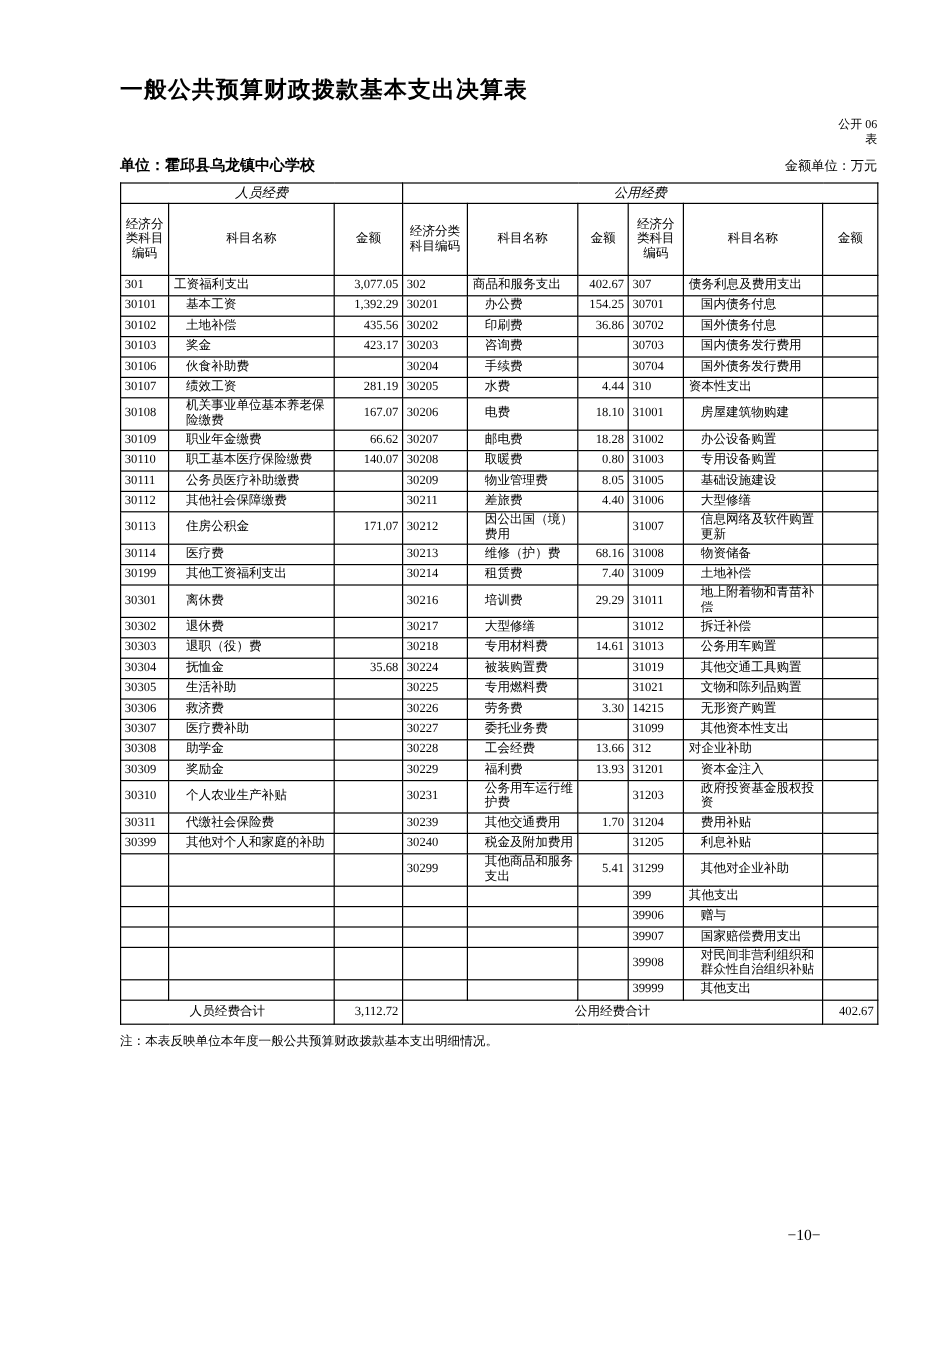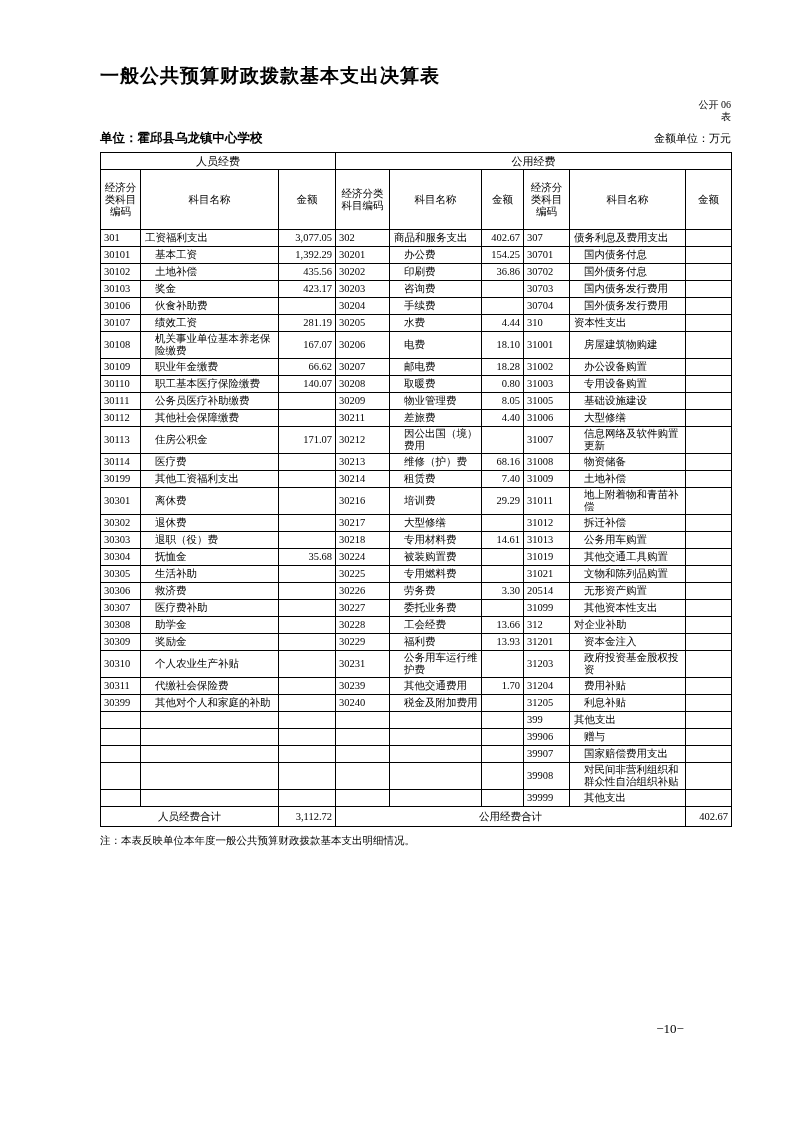"人员经费" .group-row th { font-style: none -> italic }
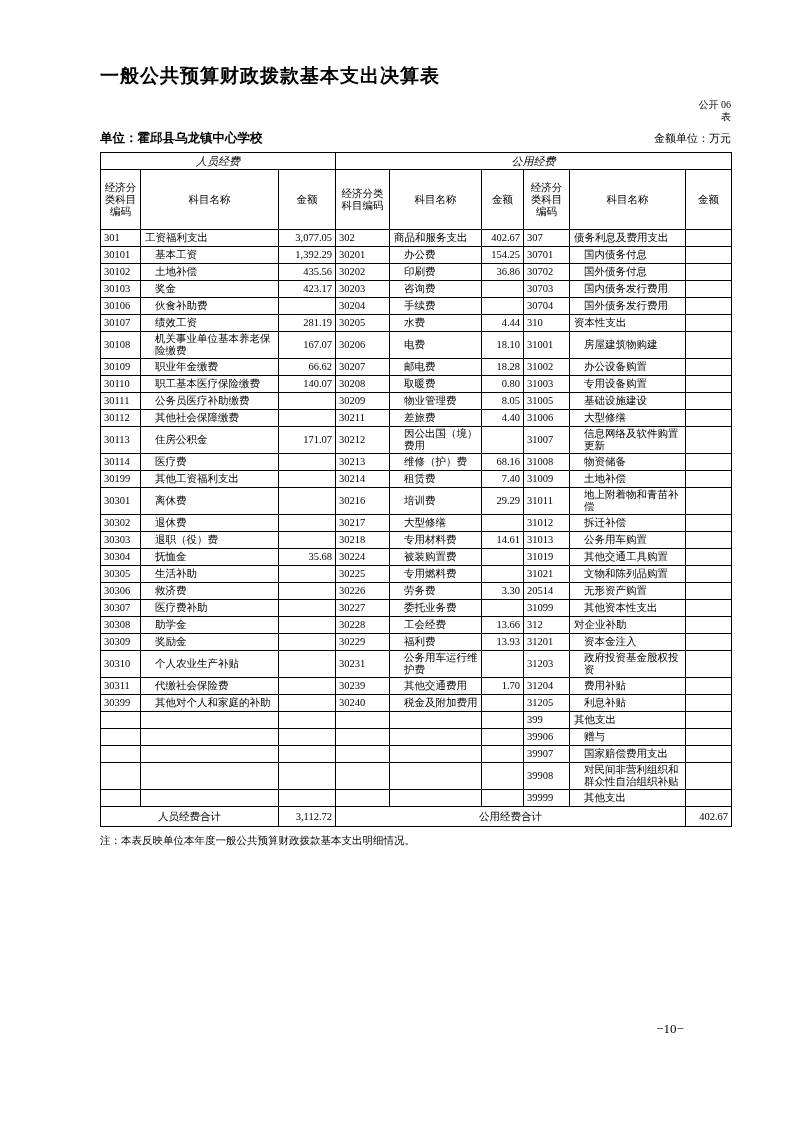"20514" td.code { text: 20514 -> 14215 }
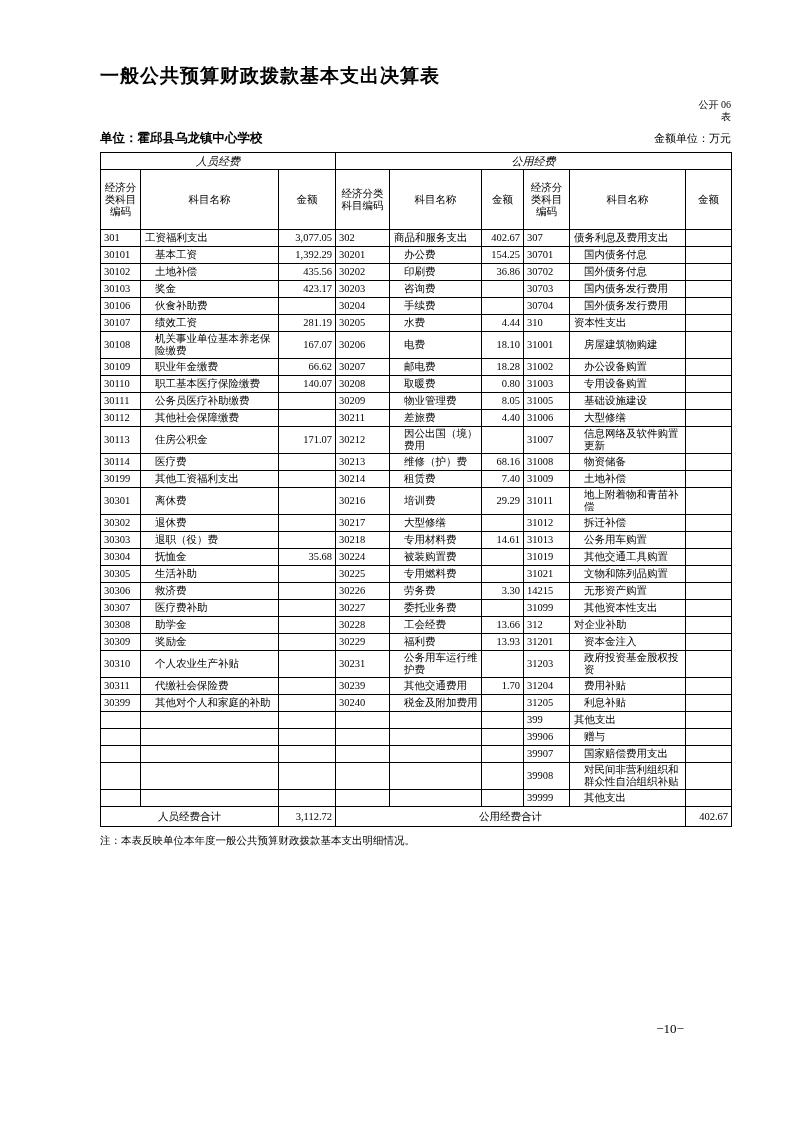"30299" tr { html: none -> <tr> <td></td> <td></td> <td></td> <td>30299</td> <td>其他商品和服务支出</td> <td>5.41</td> <td>31299</td> <td>其他对企业补助</td> <td></td> </tr> }
